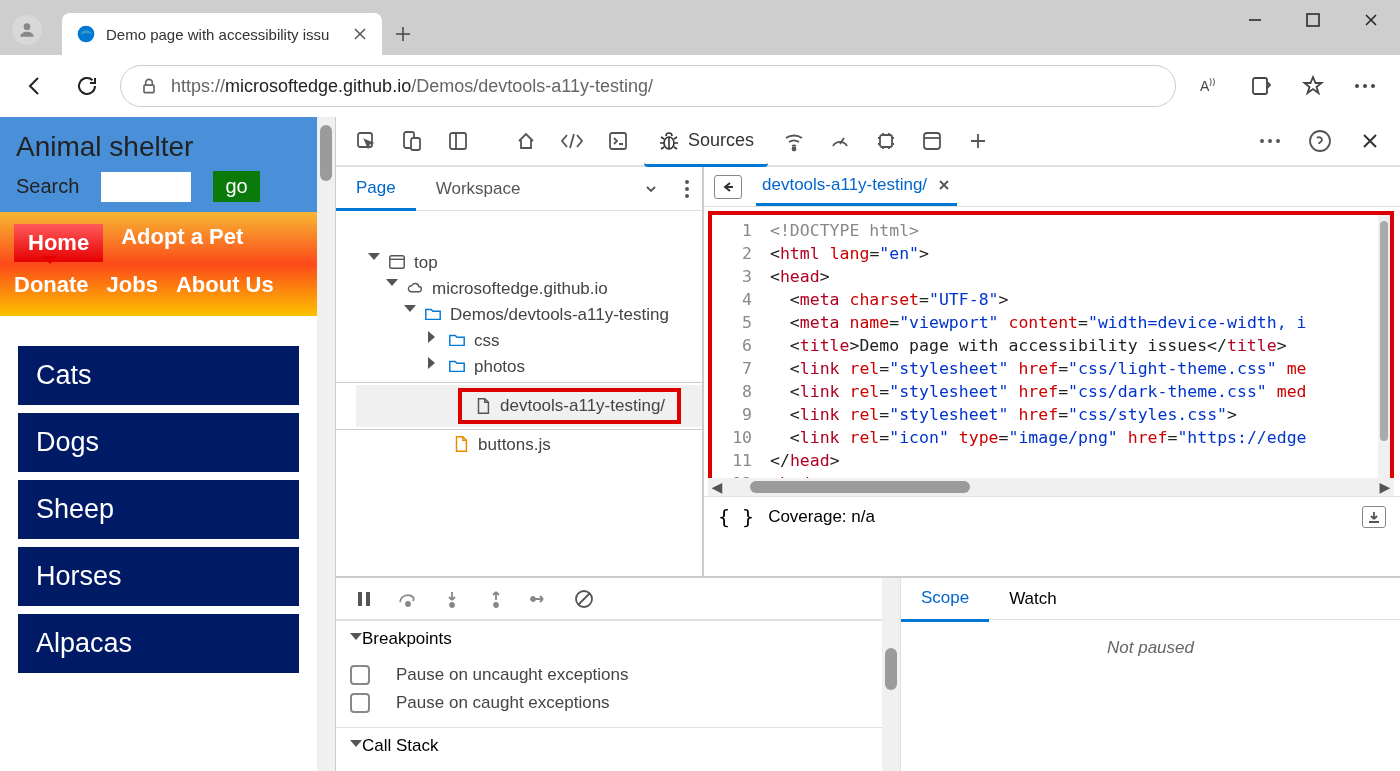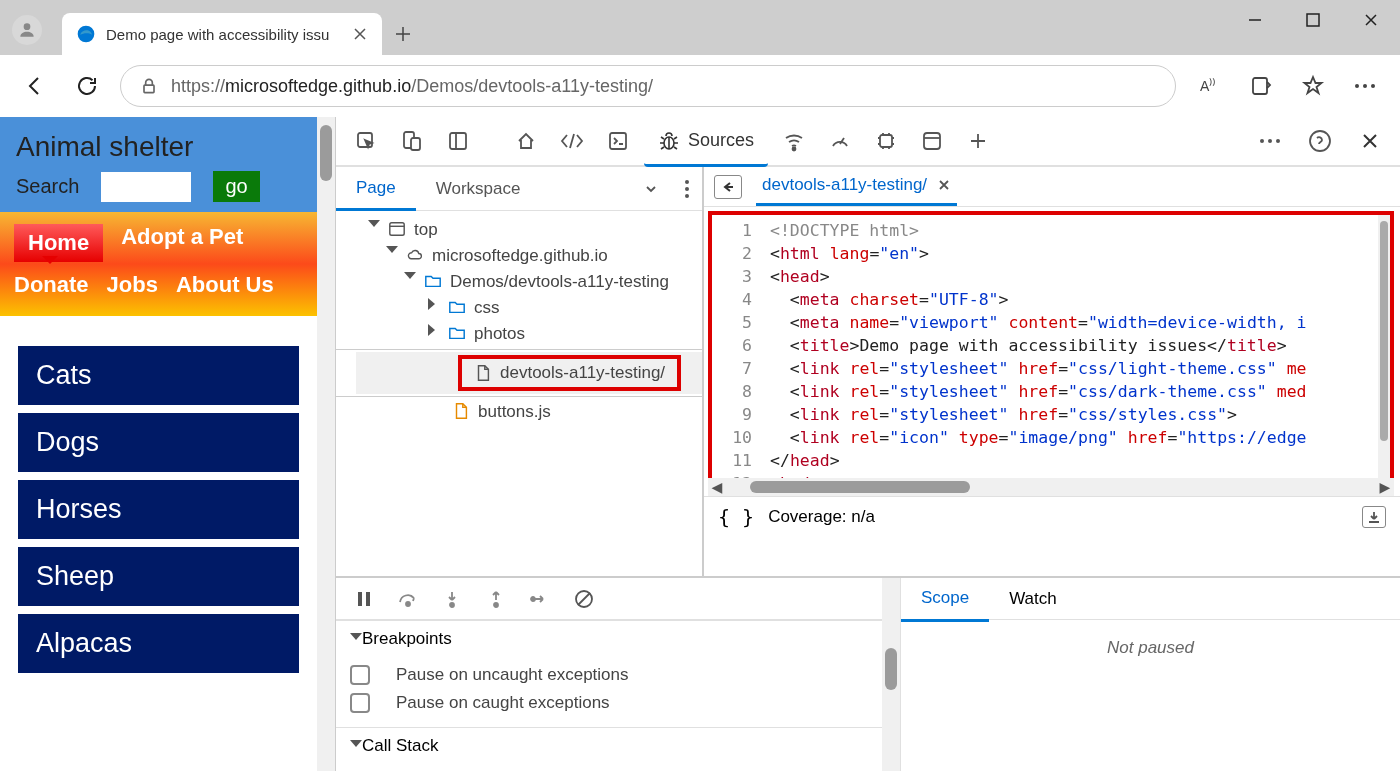"Page" .filetree-pane { gap: none -> 33px }
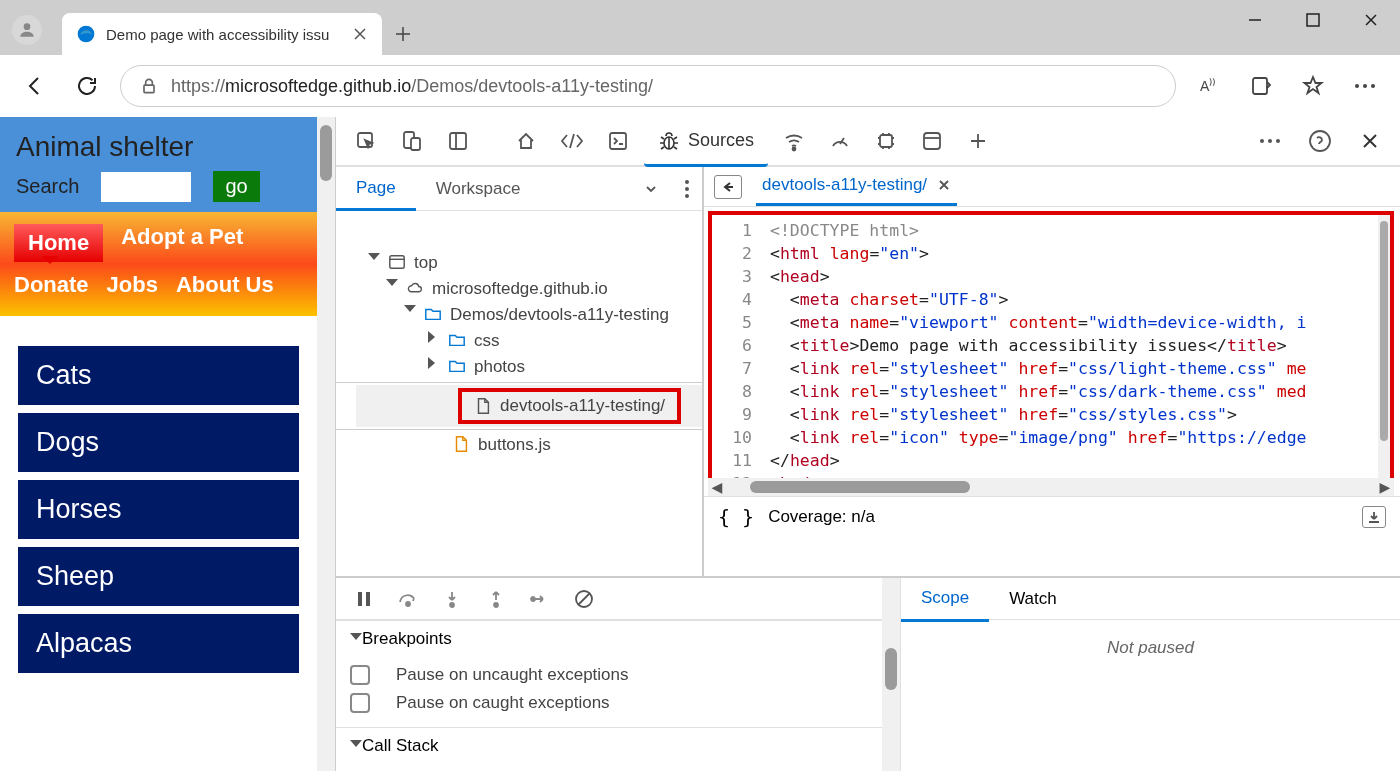"Horses" a { order: before "Sheep" -> after "Sheep" }
